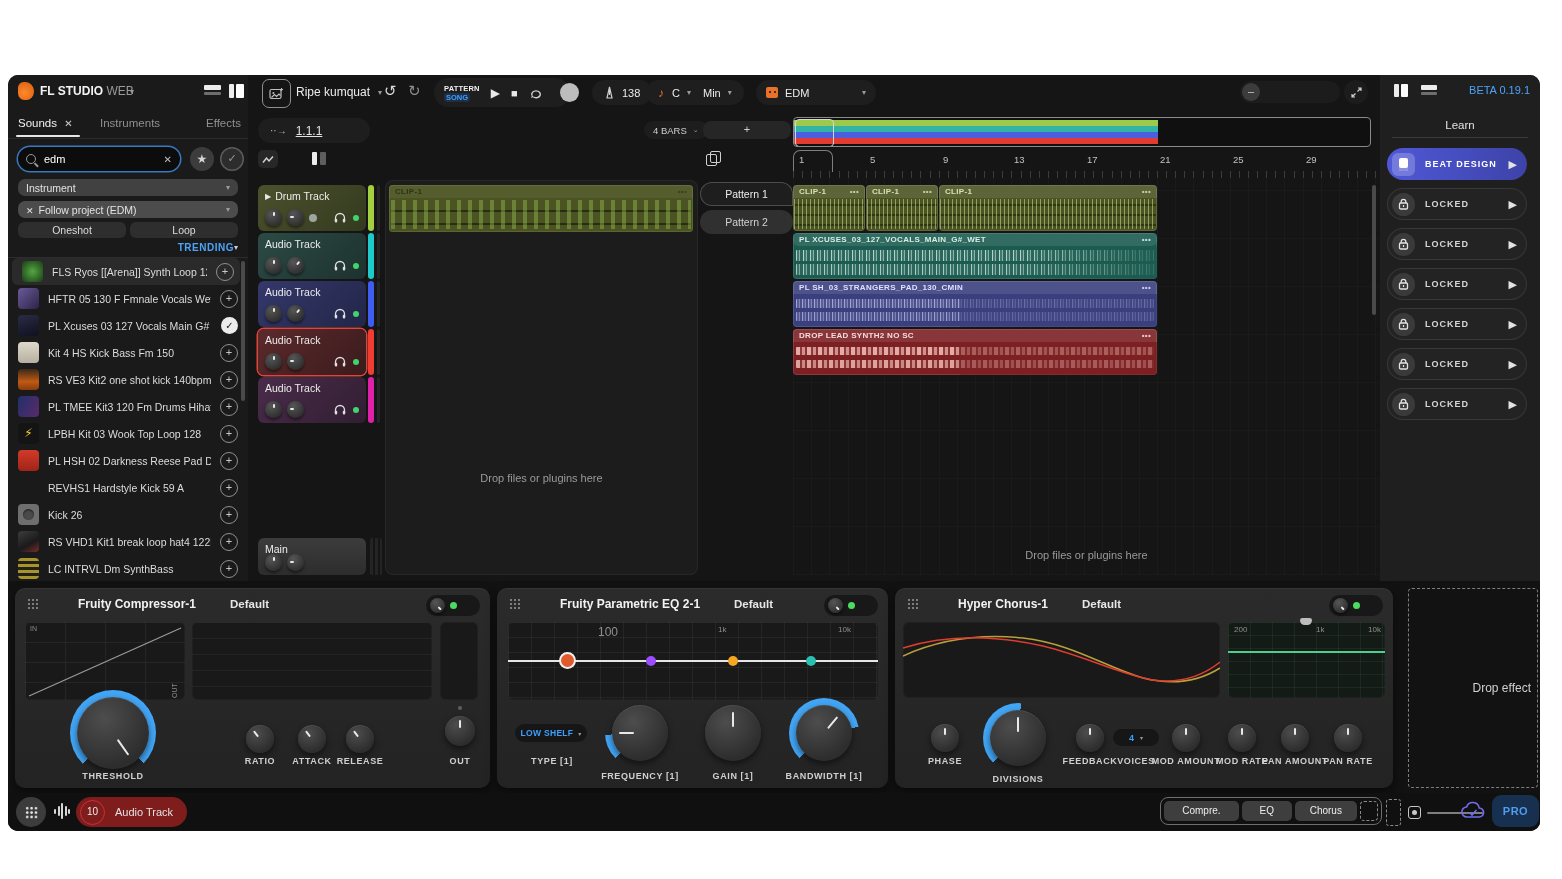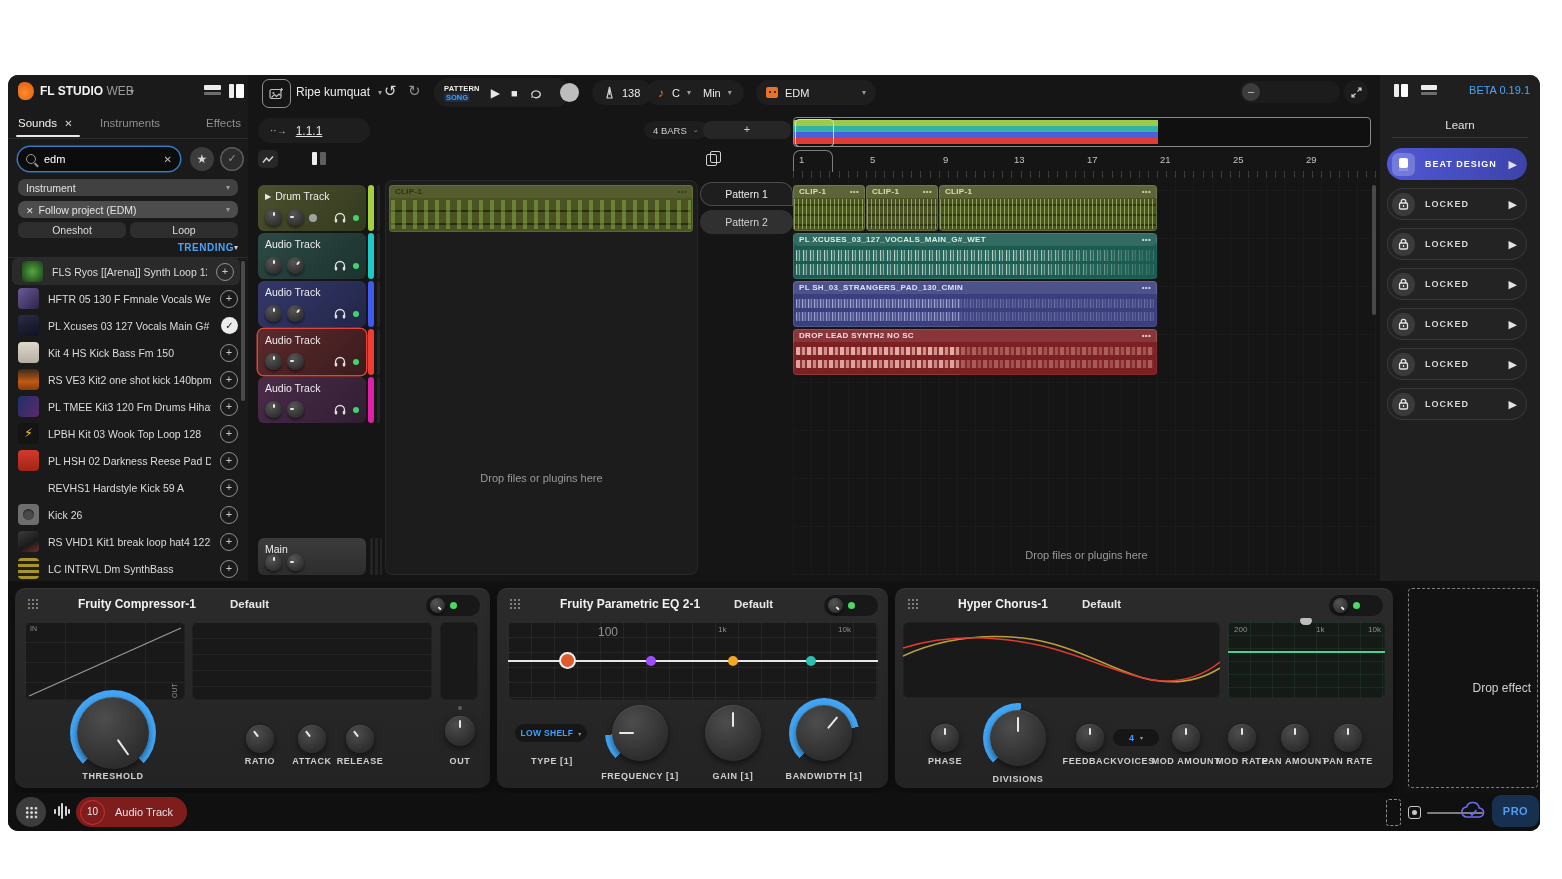"Compre." div.abs { html: none -> <div> <span>Compre.</span> <span>EQ</span> <span>Chorus</span> <span></span> </div> }
